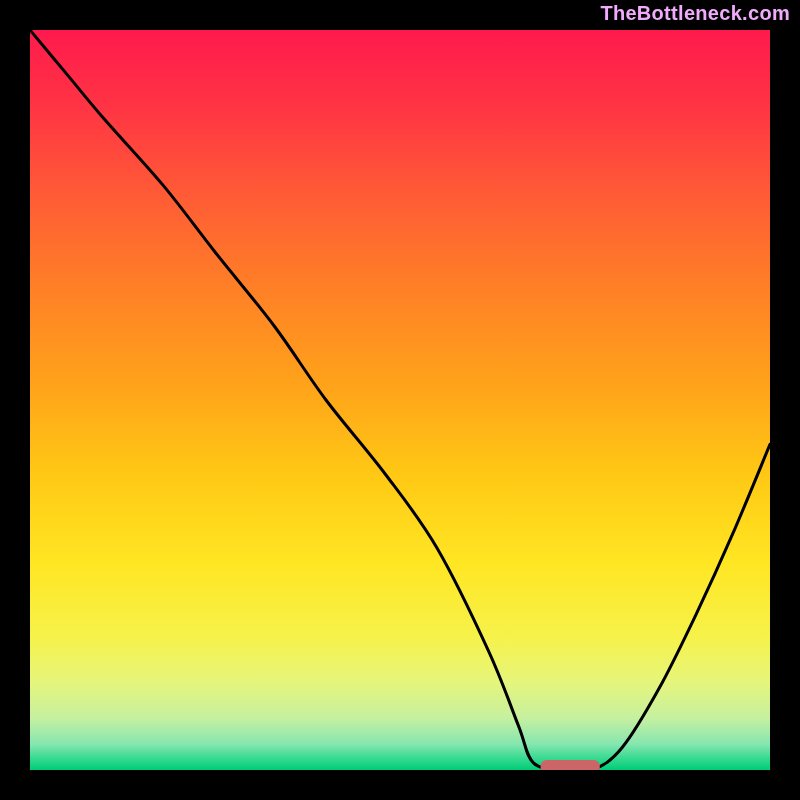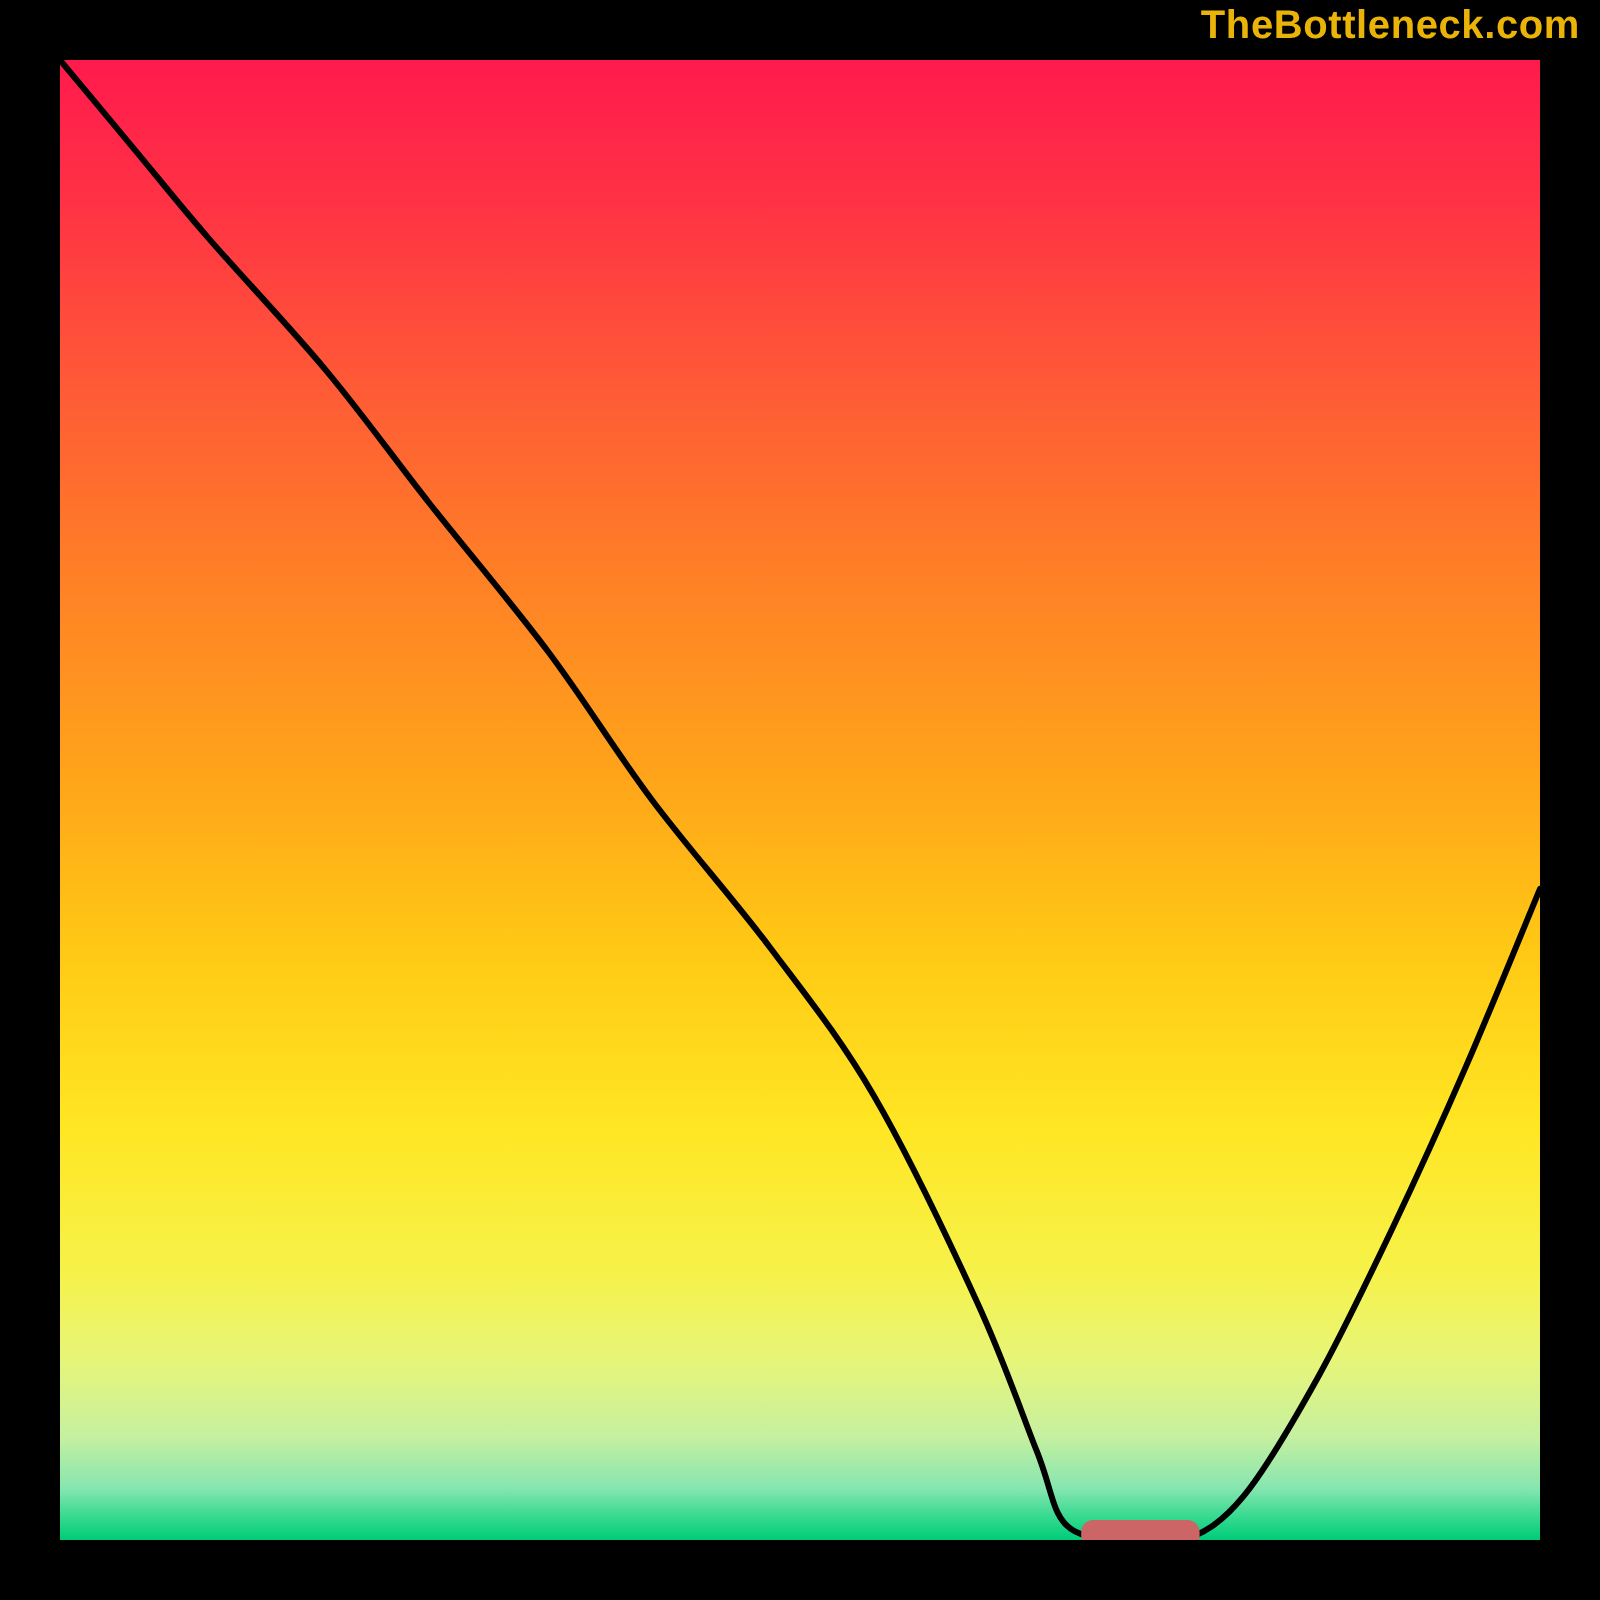"TheBottleneck.com" .attribution { color: #eab308 -> #f0abfc }
